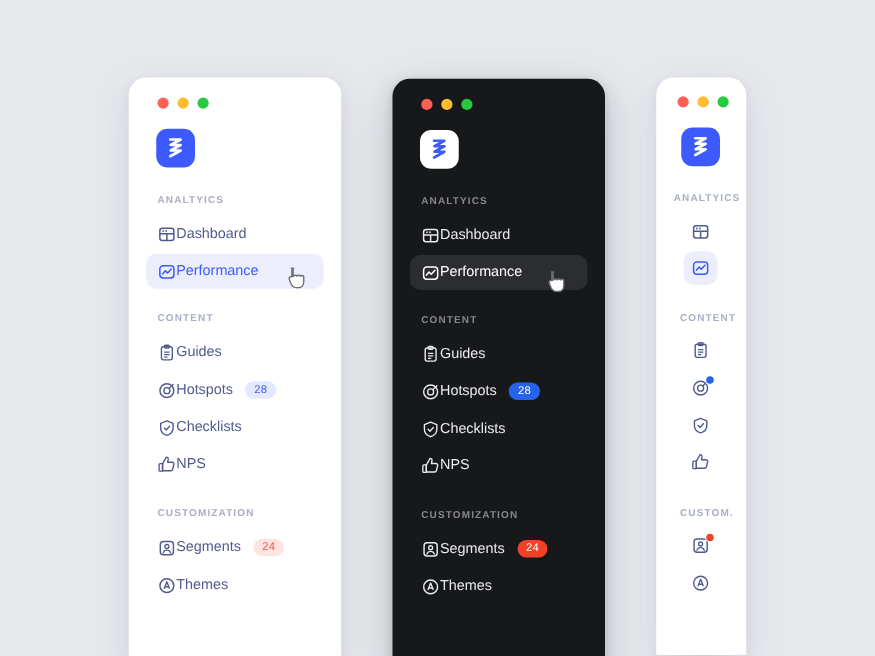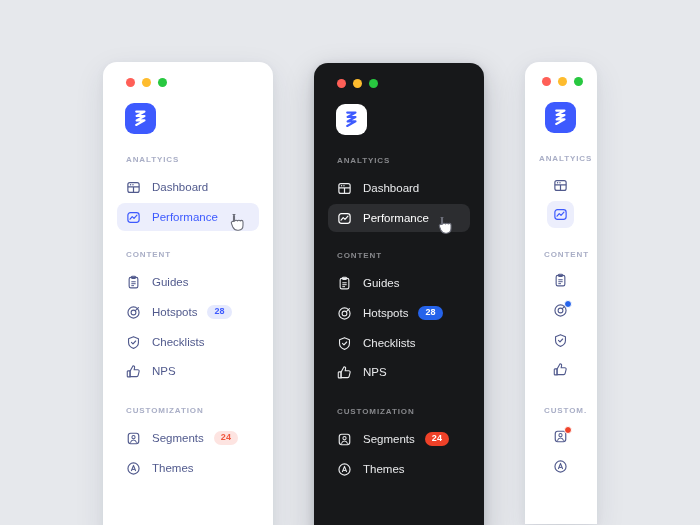"Dashboard" .nav-item .nav-label { margin-left: 11px -> 0 }
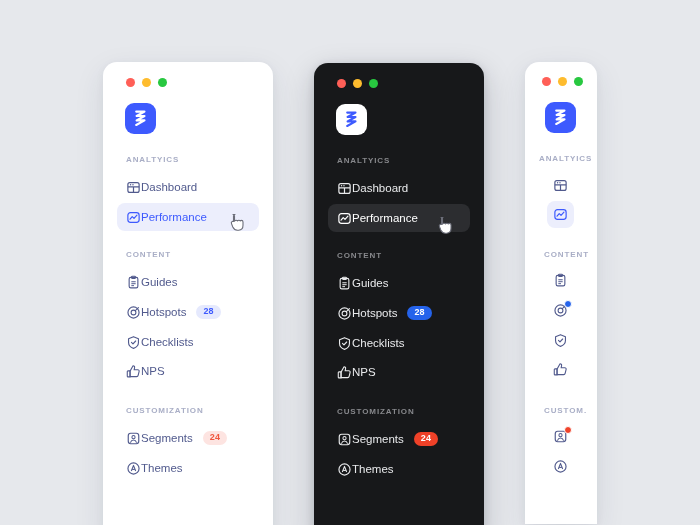"28" .badge { font-weight: 700 -> 400 }
